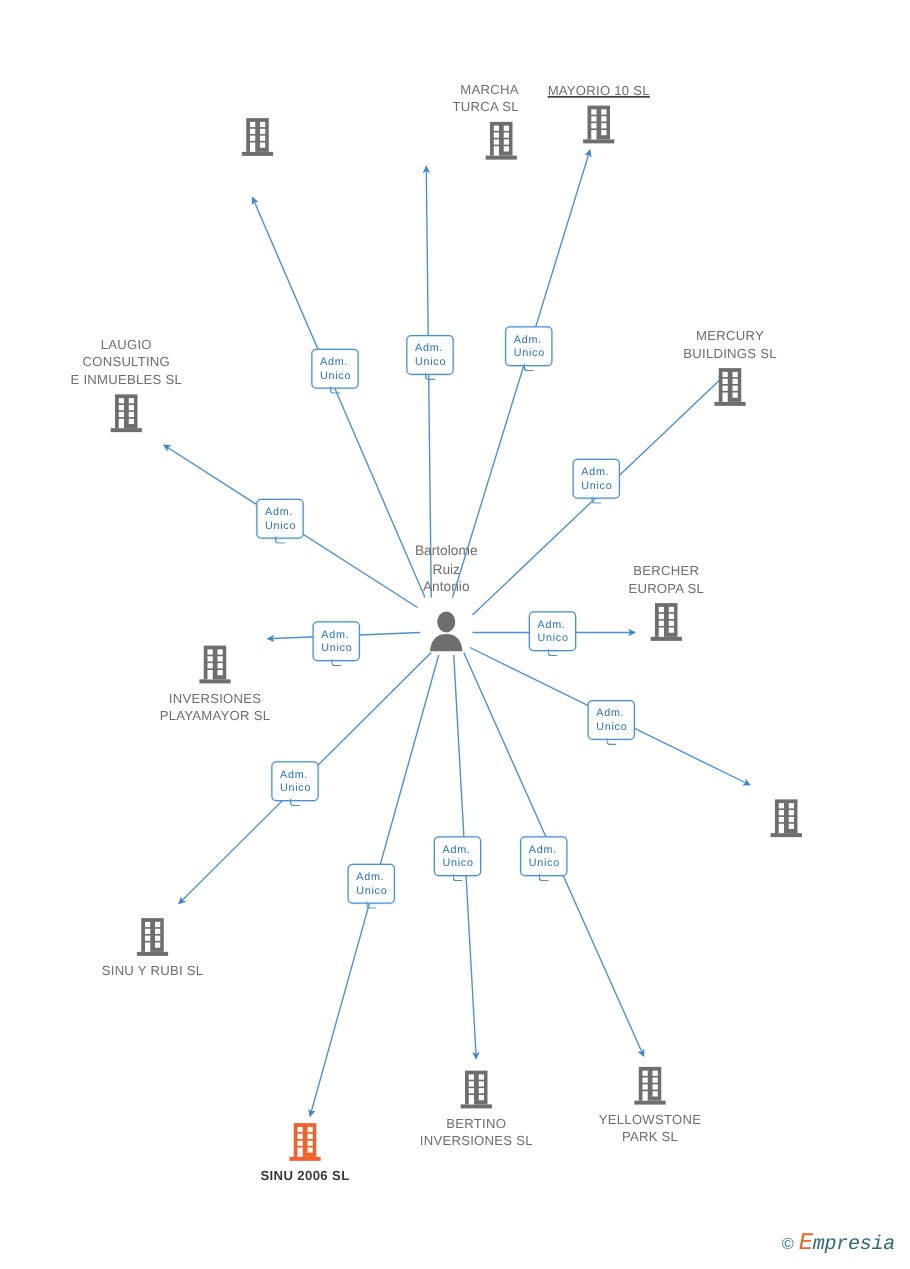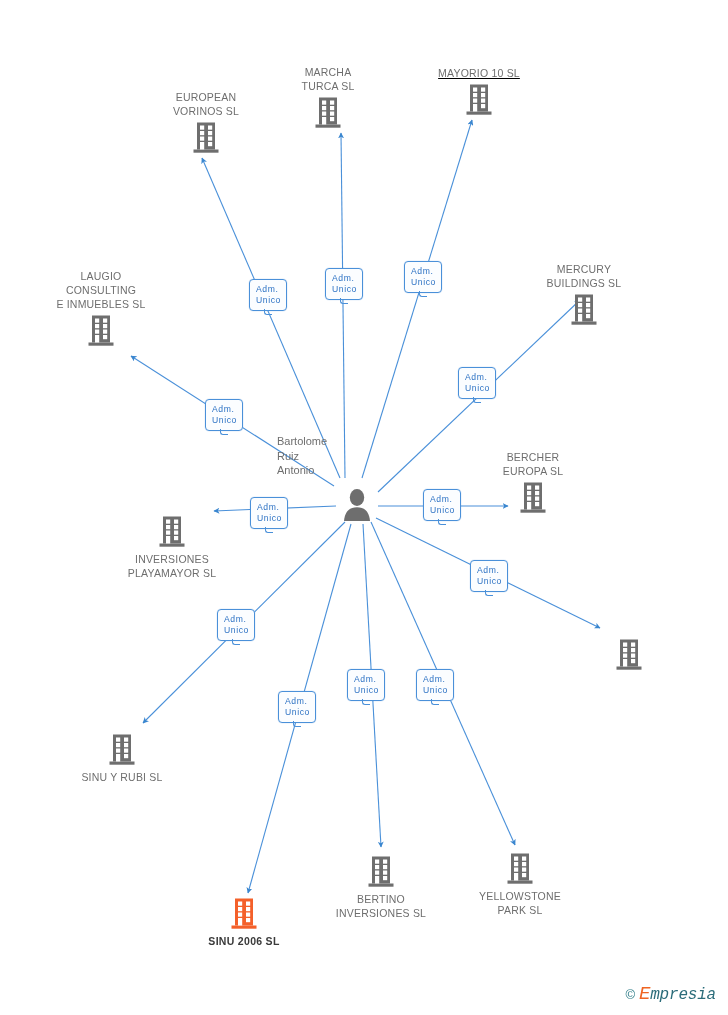"MARCHA" div.node { left: 328px -> 340px; text-align: none -> right }
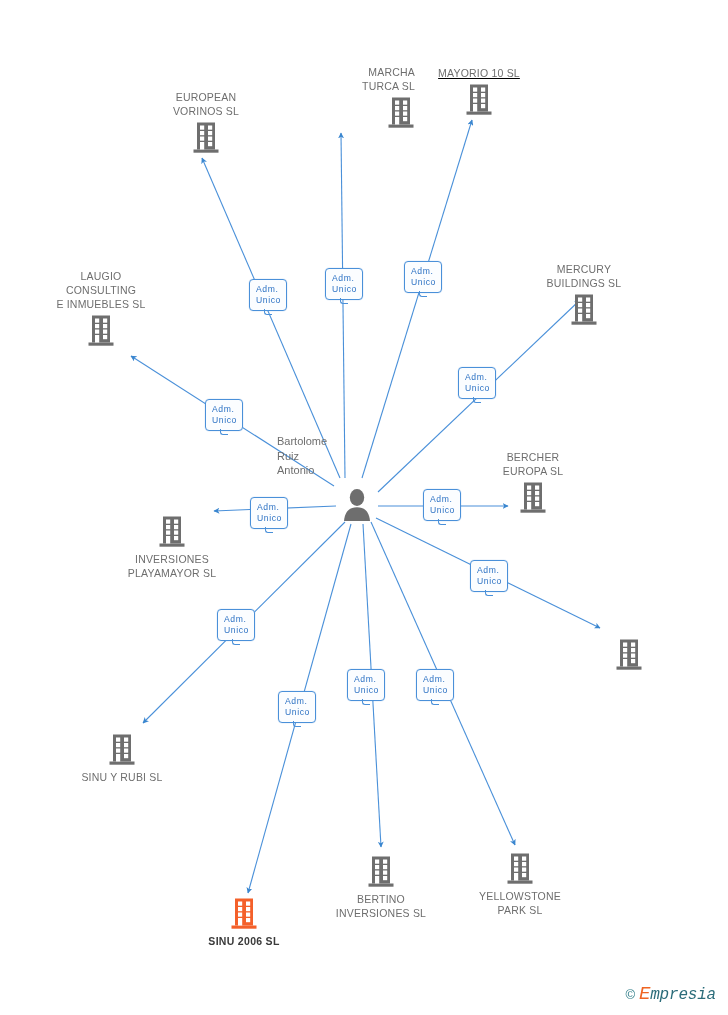"EUROPEAN" div.node-label { html: <div>EUROPEAN VORINOS SL</div> -> none }
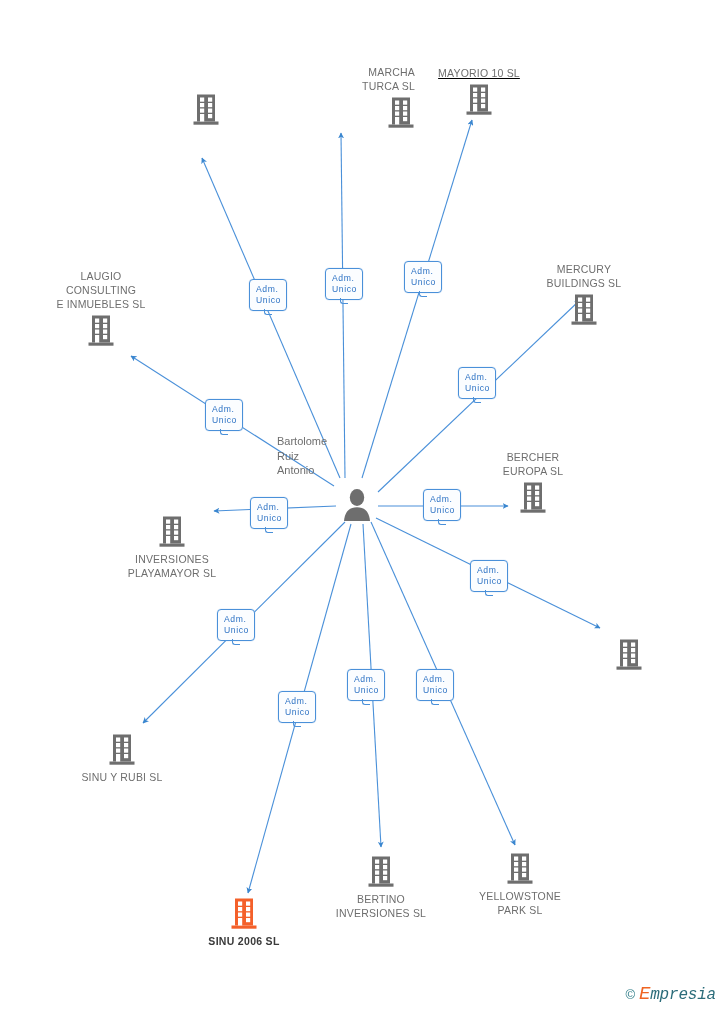"Bartolome" .center-label { text-align: left -> center }
